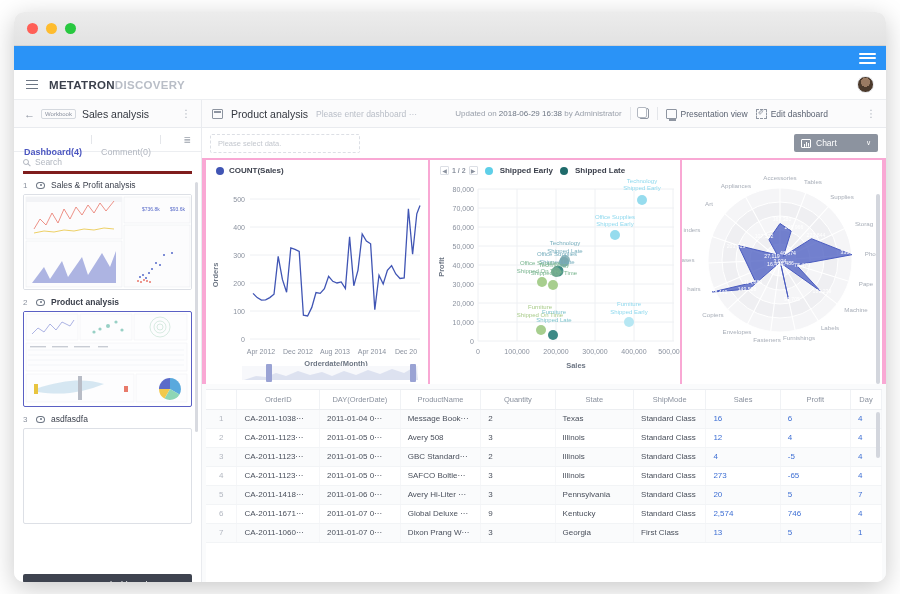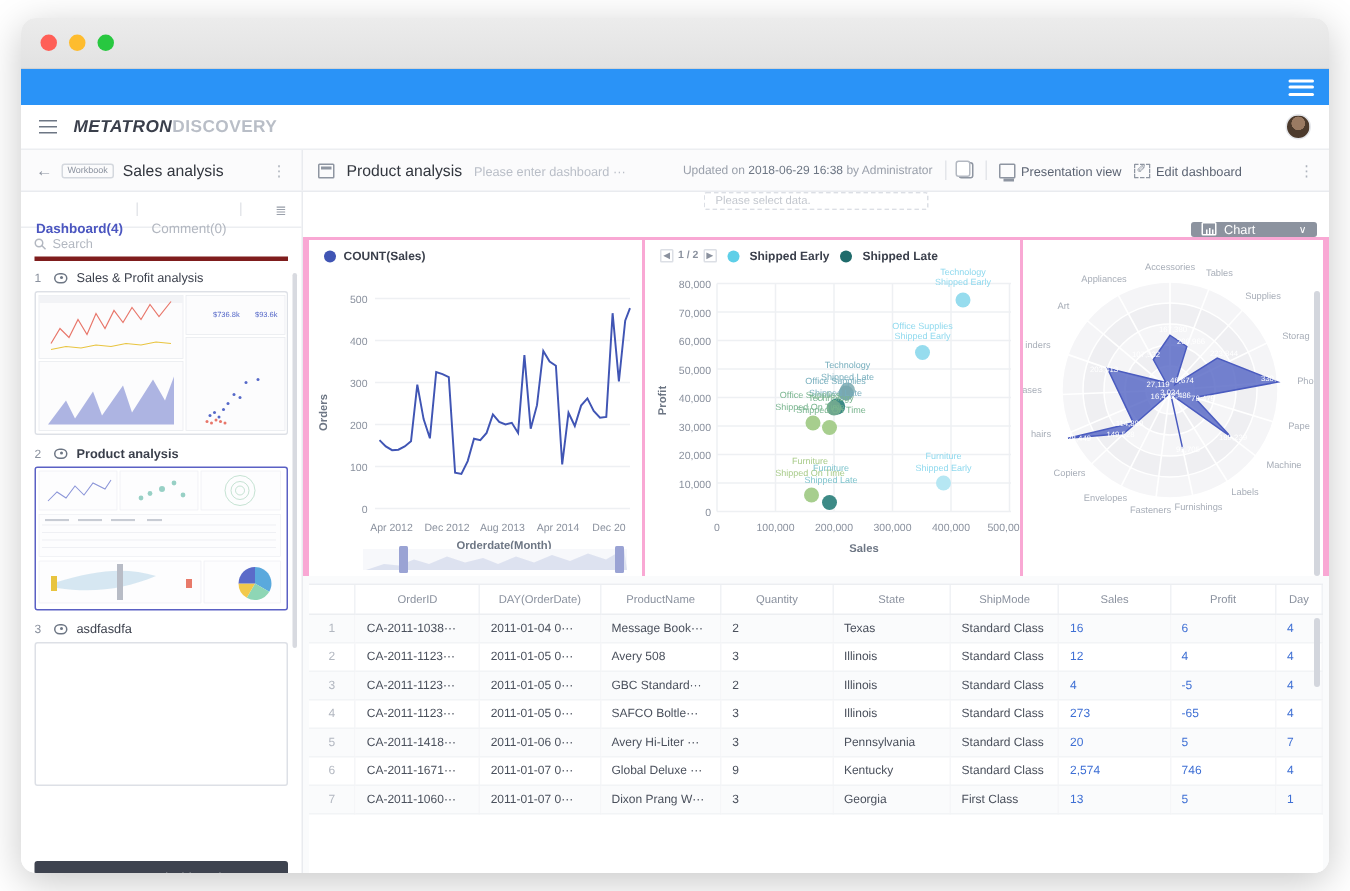"METATRON" .brand .b1 { font-style: italic -> none }
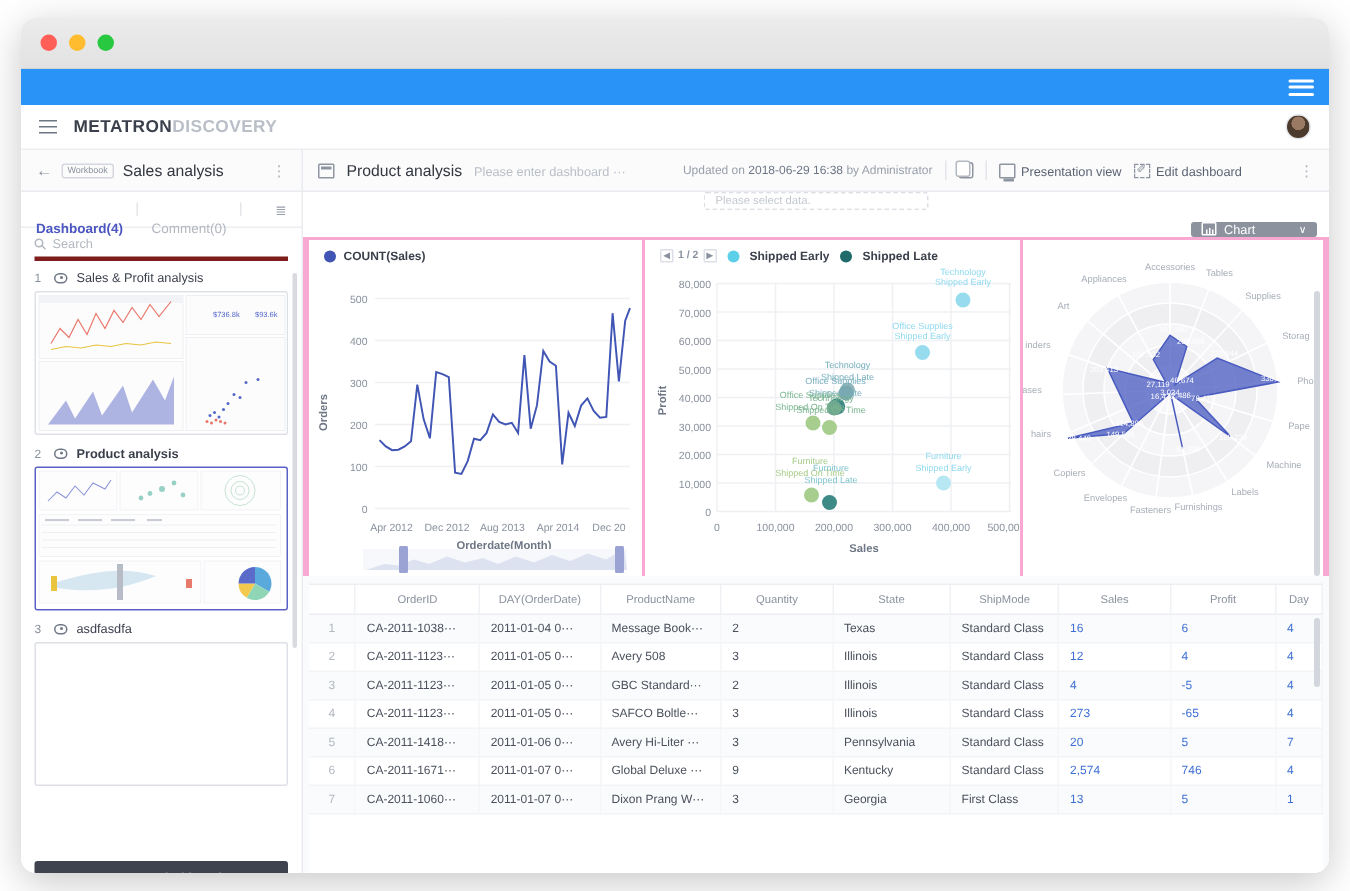"Please select data." .filterbar { flex-direction: column -> none }
